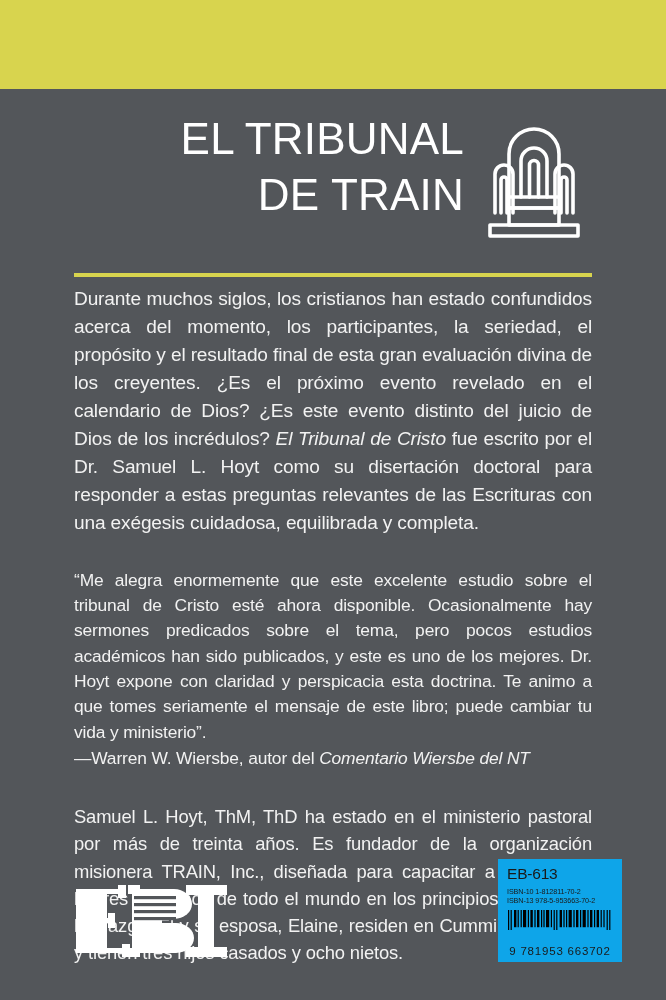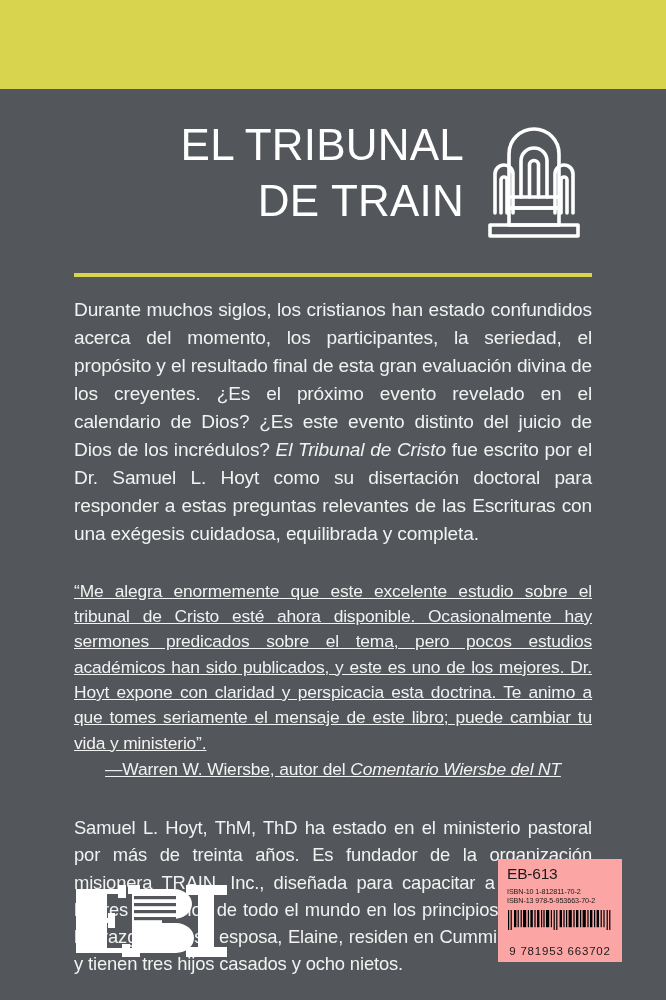"EL TRIBUNAL" .title-block { padding-top: 28px -> 22px }
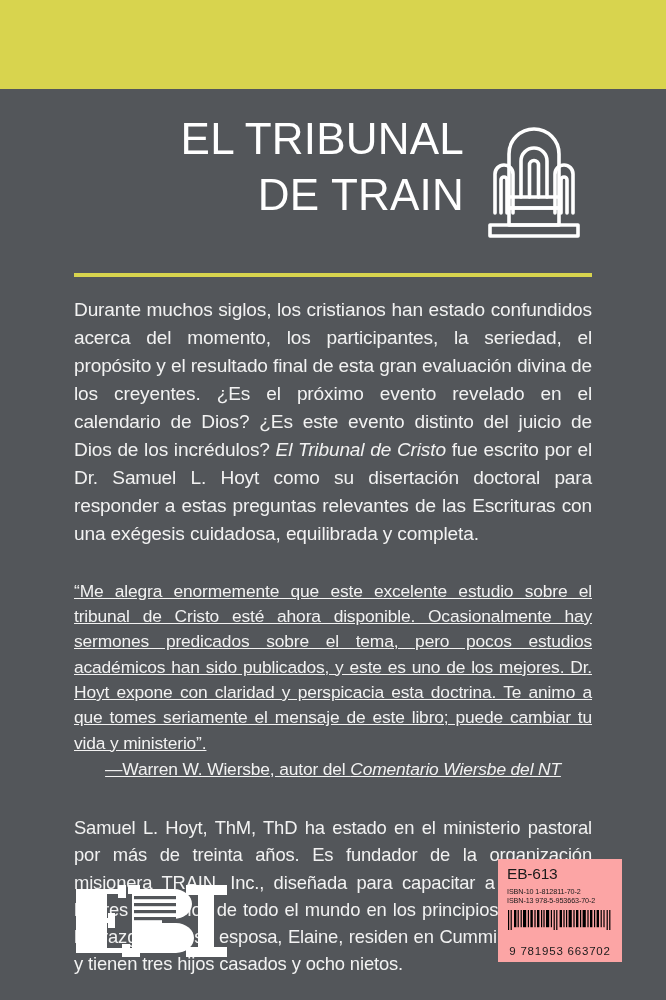"Durante muchos siglos, los cristianos" .para-intro { margin-top: 19px -> 8px }
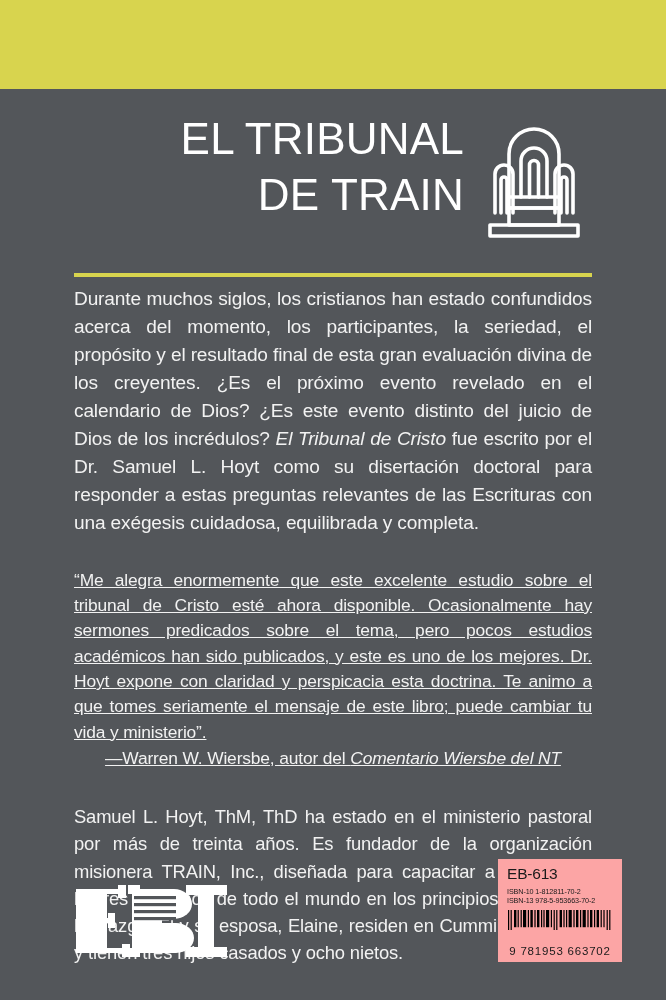"“Me alegra enormemente que este" .para-quote { text-decoration: underline -> none }
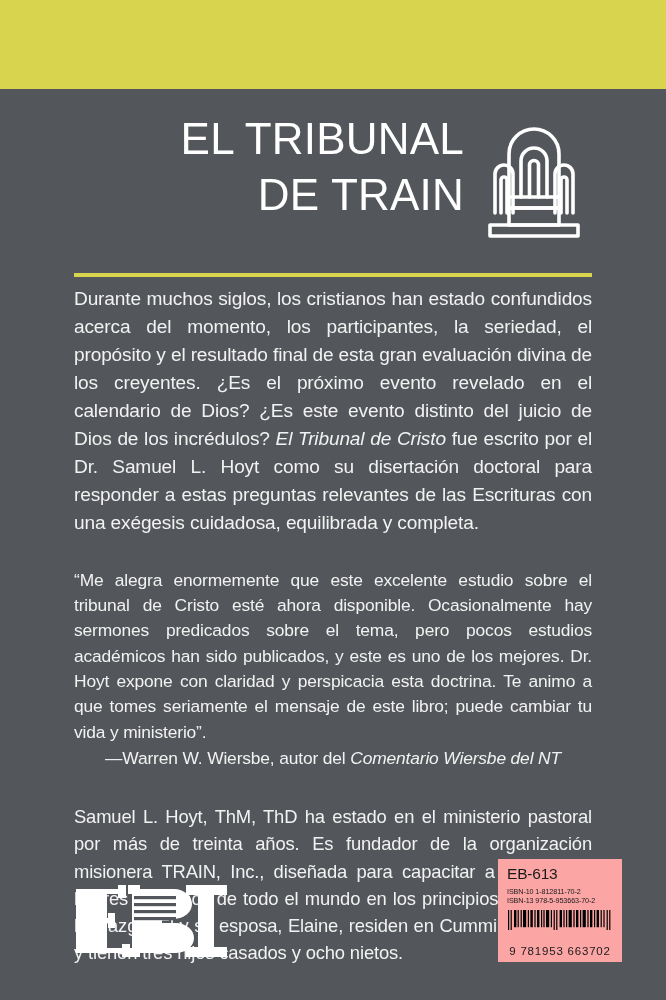"—Warren W. Wiersbe, autor del" .attrib { text-align: center -> left }
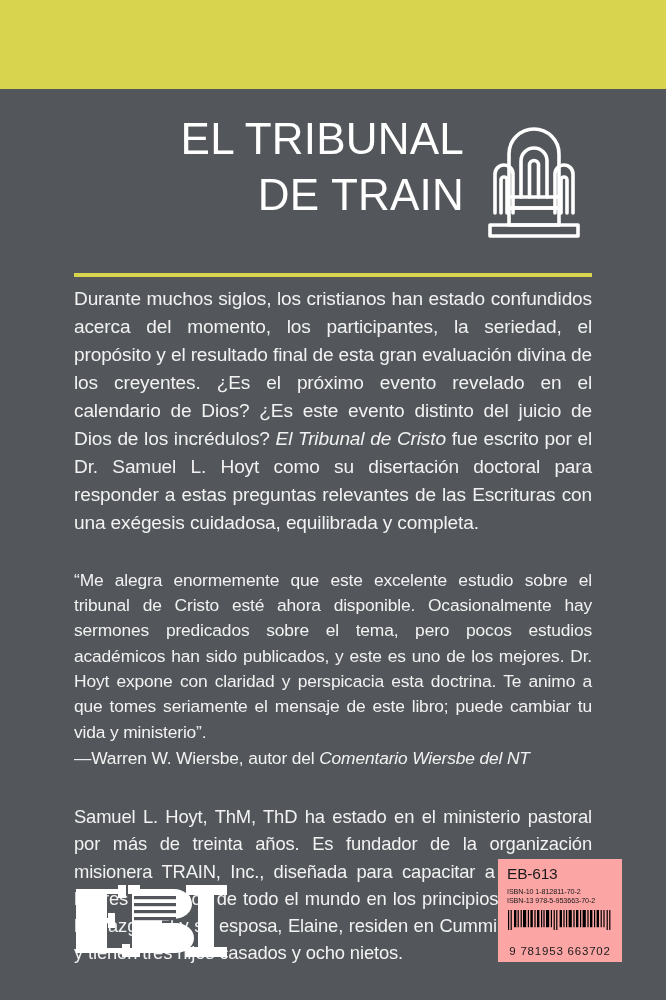"EB-613" .barcode-box { background: #fca5a5 -> #0ea5e9 }
